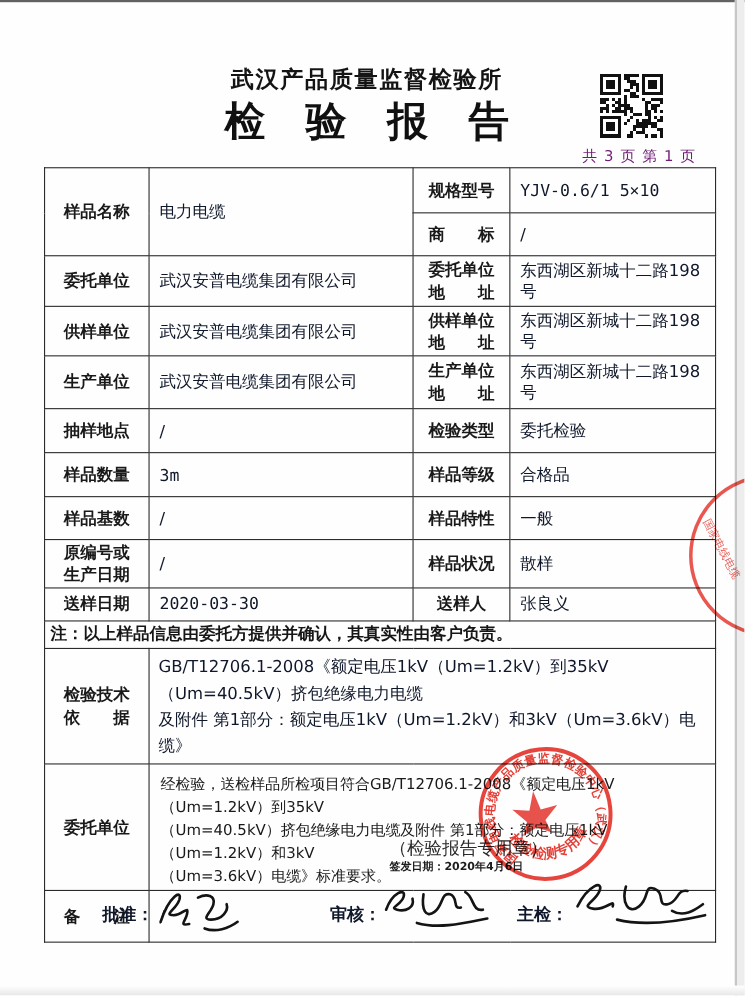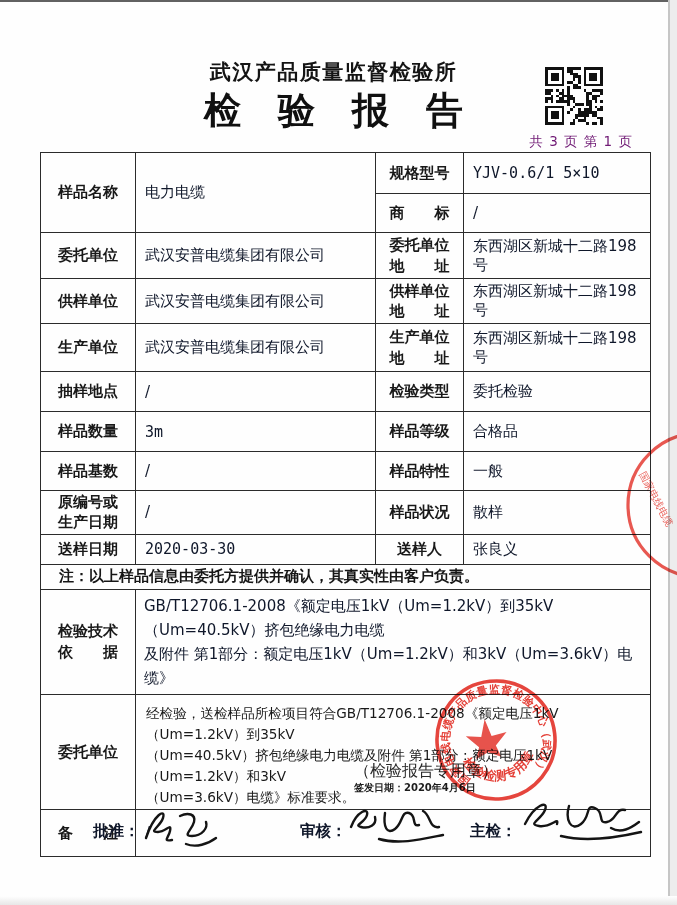"注：以上样品信息由委托方提供并确认，其真实性由客户负责。" td.noteCell { padding-left: 18px -> 5px }
